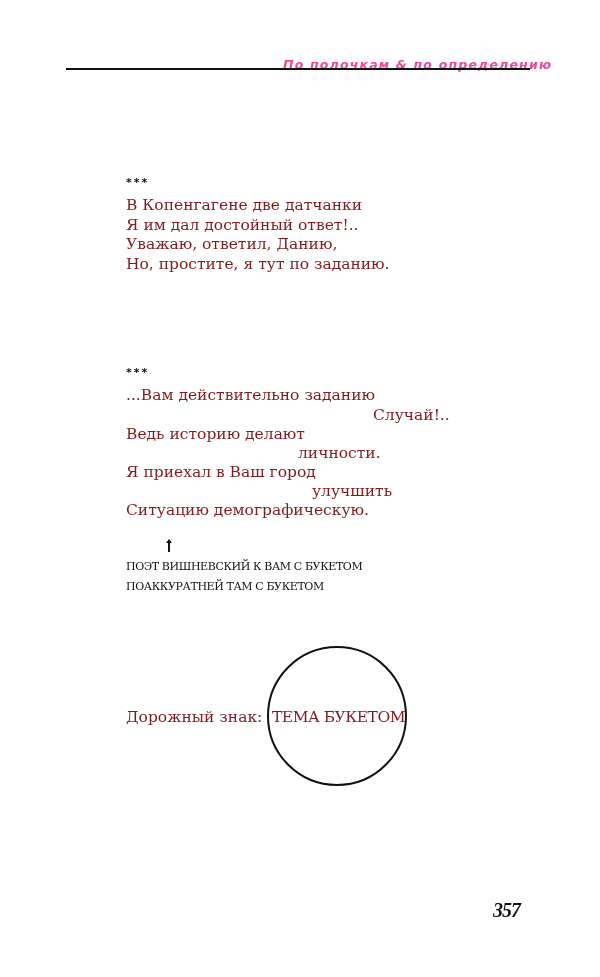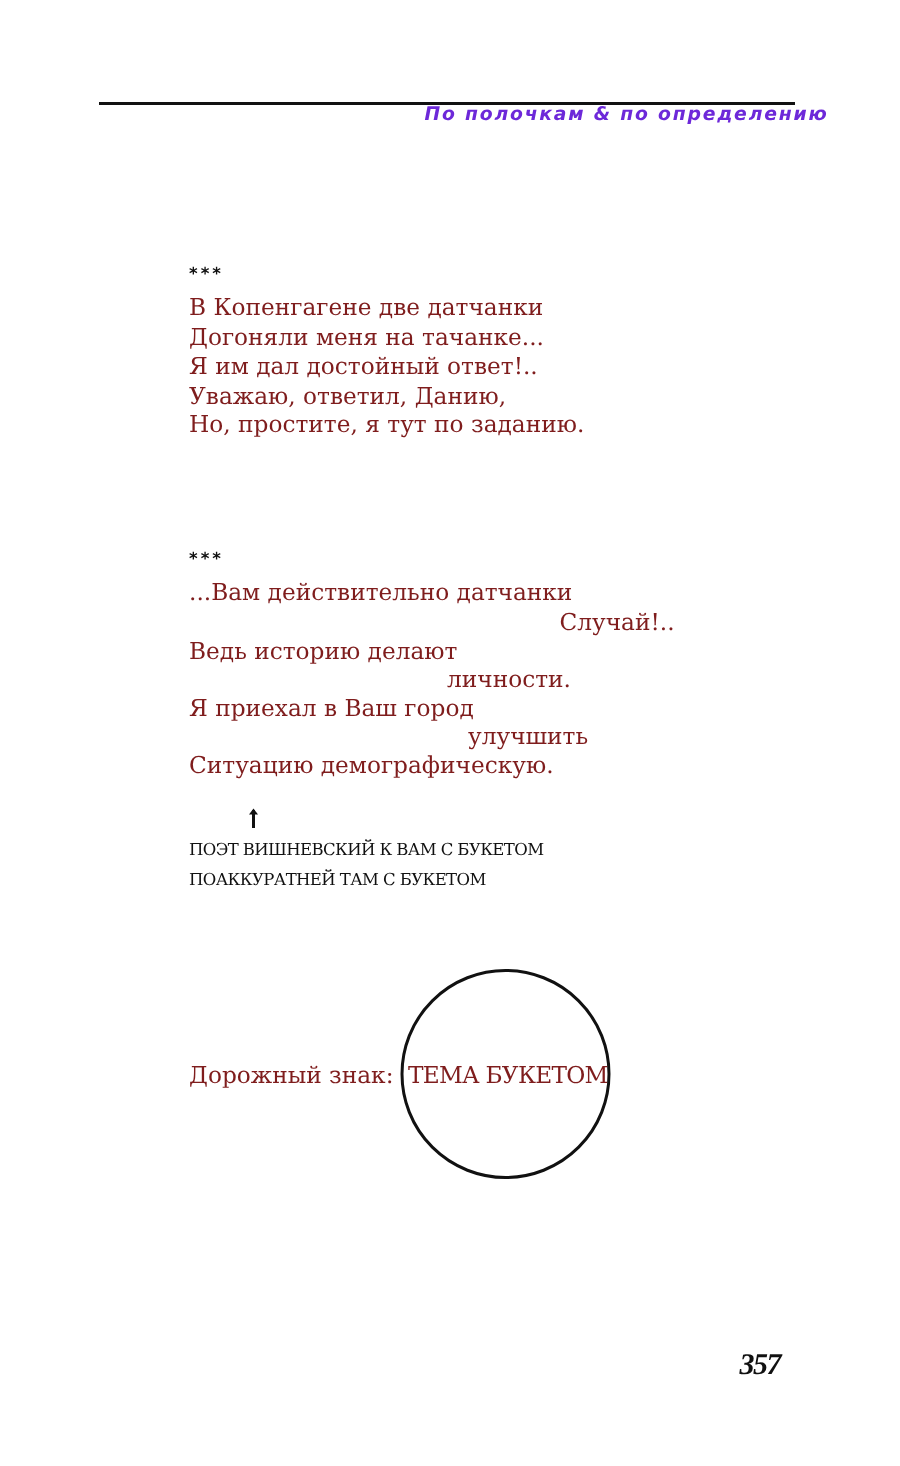"По полочкам & по определению" .header-title { color: #6d28d9 -> #ec4899; top: 68px -> 57px }
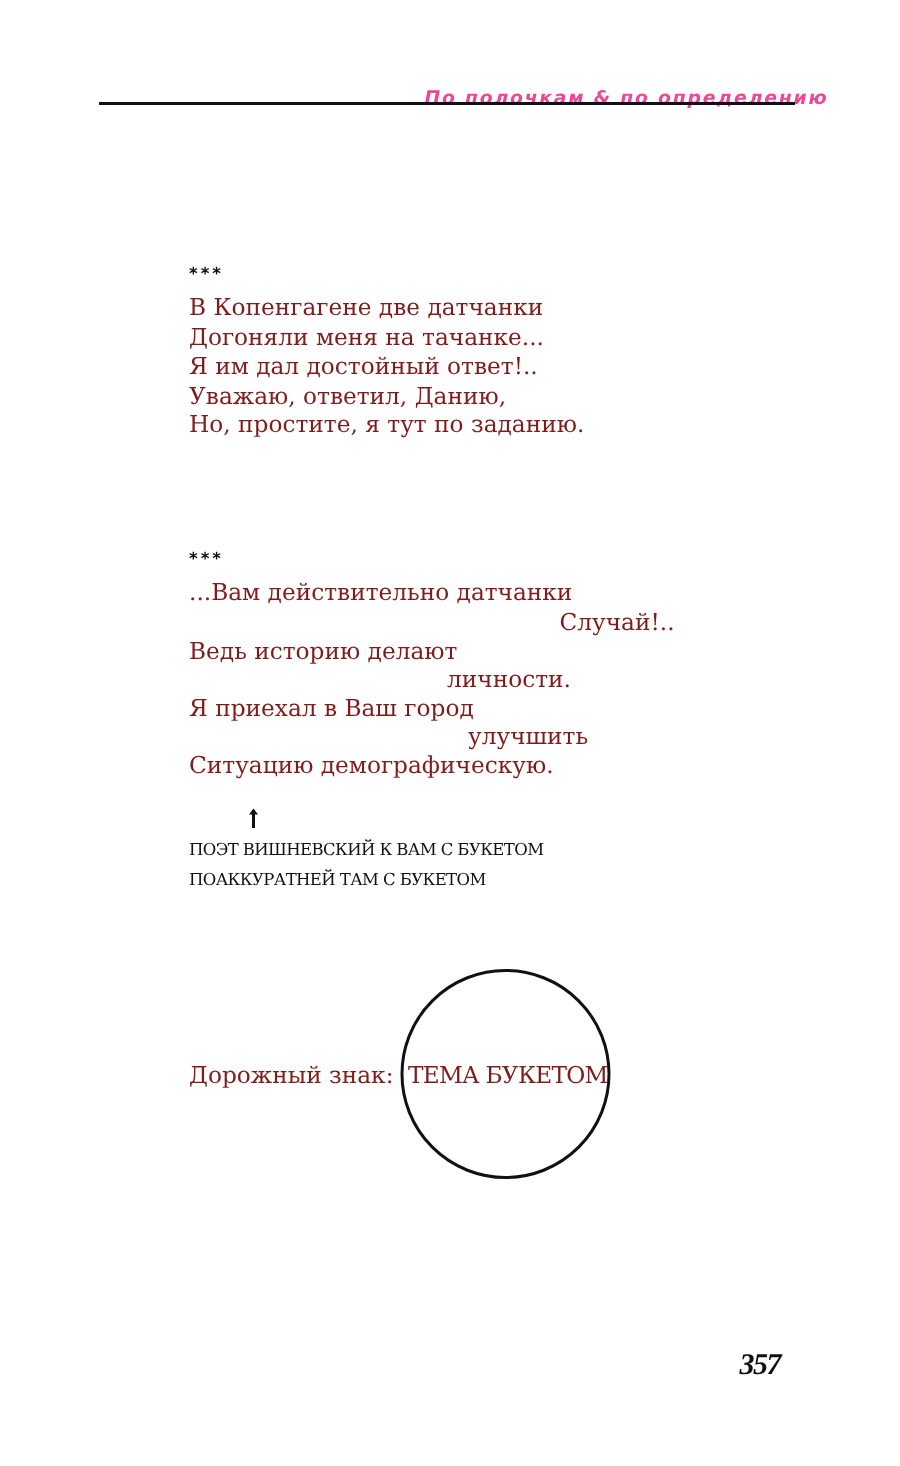"Догоняли меня на тачанке..." span.line { html: <span>Догоняли меня на тачанке...</span> -> none }
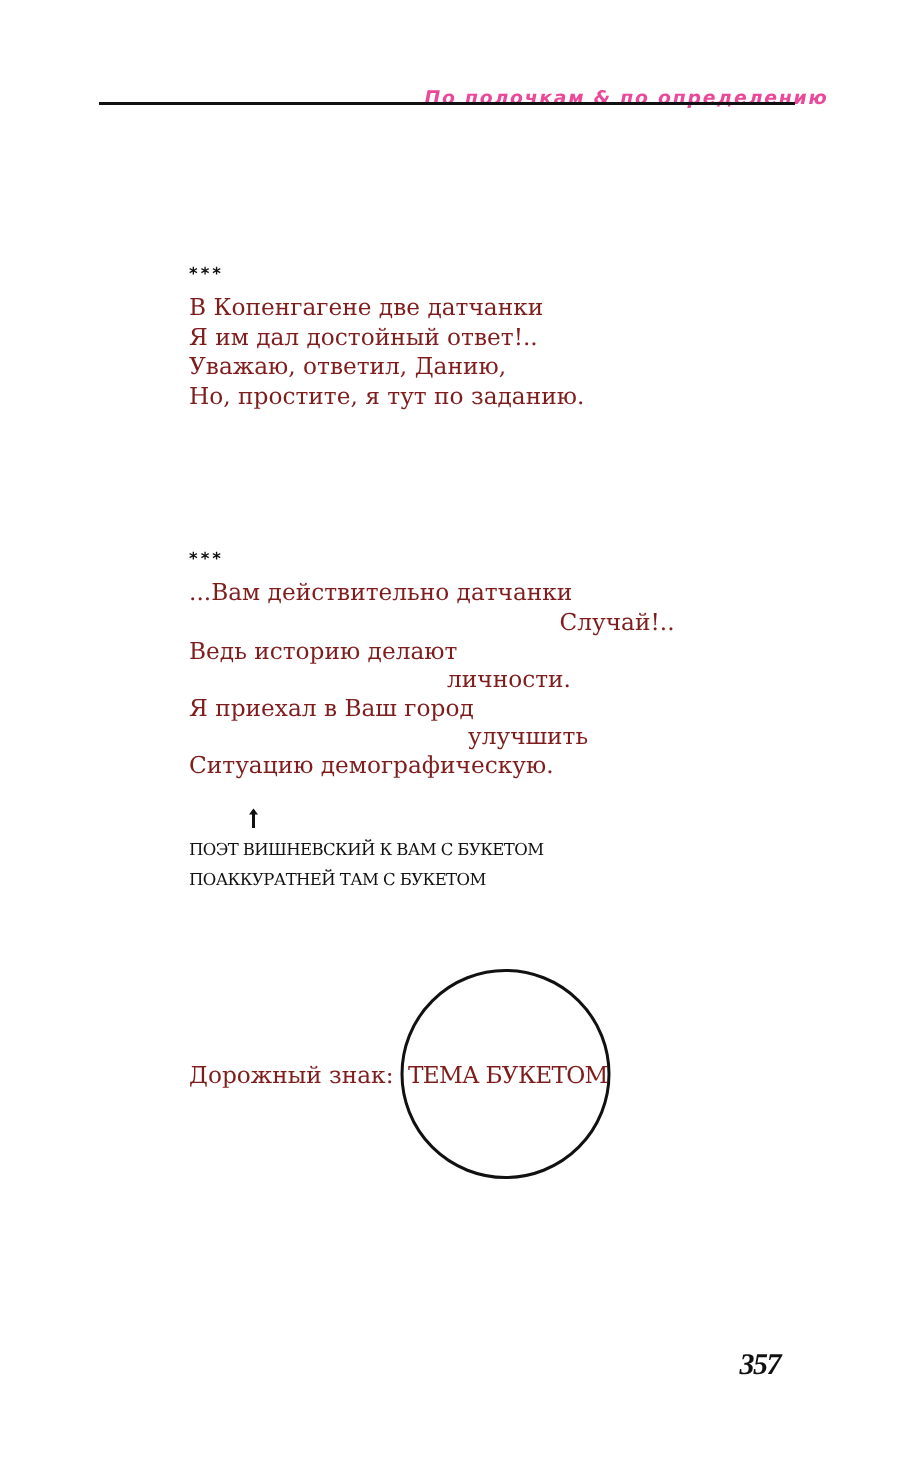"...Вам действительно датчанки" div.serif { text: датчанки -> заданию }
